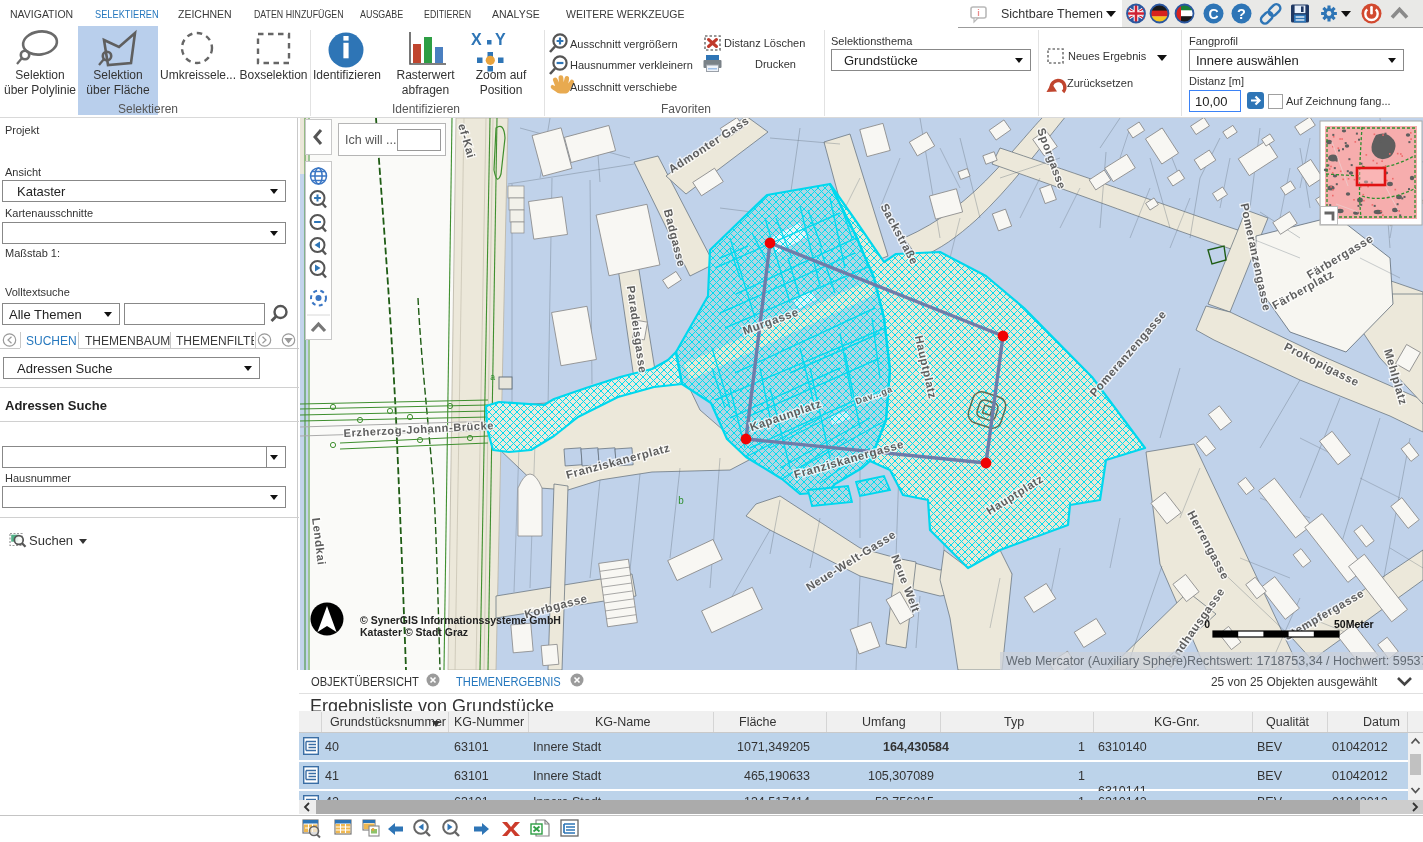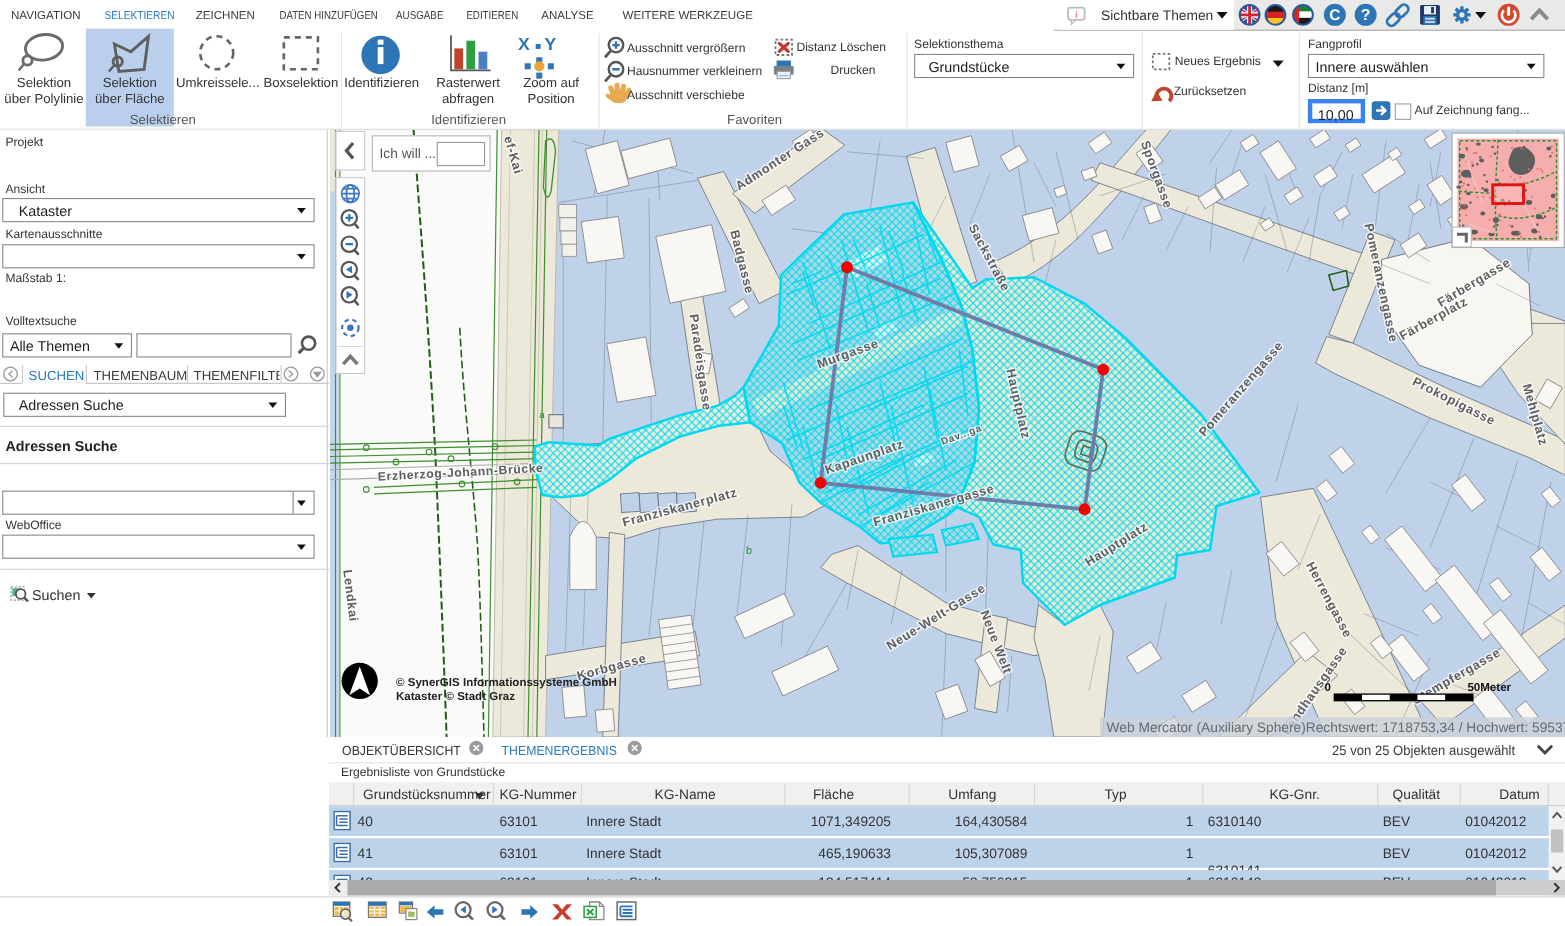"10,00" div.abs { border: 4px solid #3b82f6 -> 1px solid #3b82f6 }
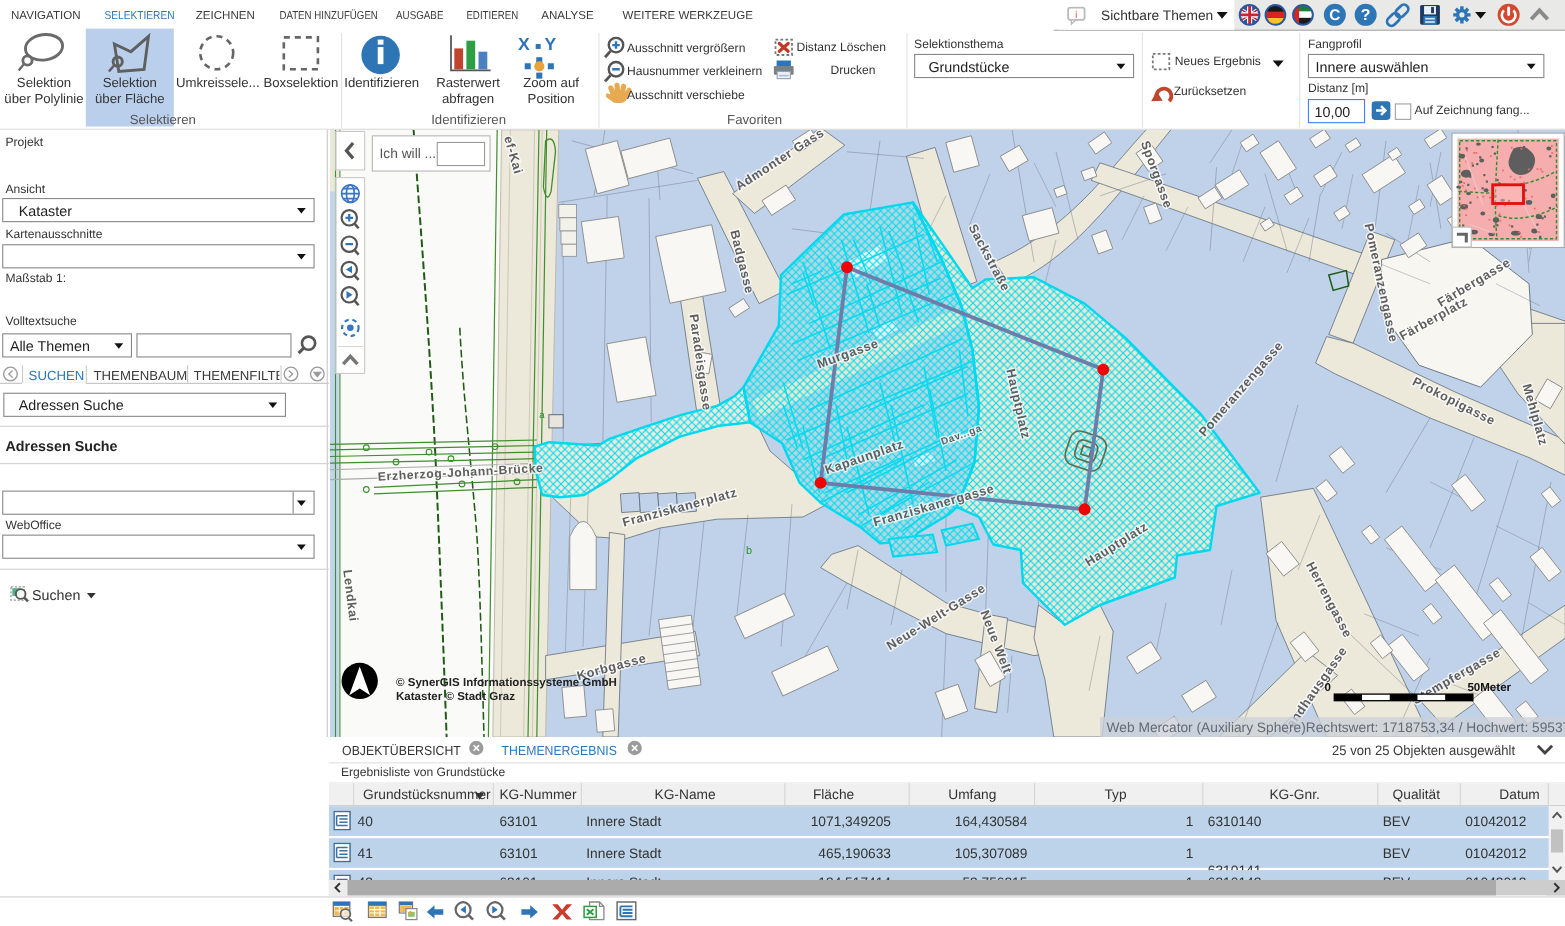"WebOffice" div.lbl { text: WebOffice -> Hausnummer }
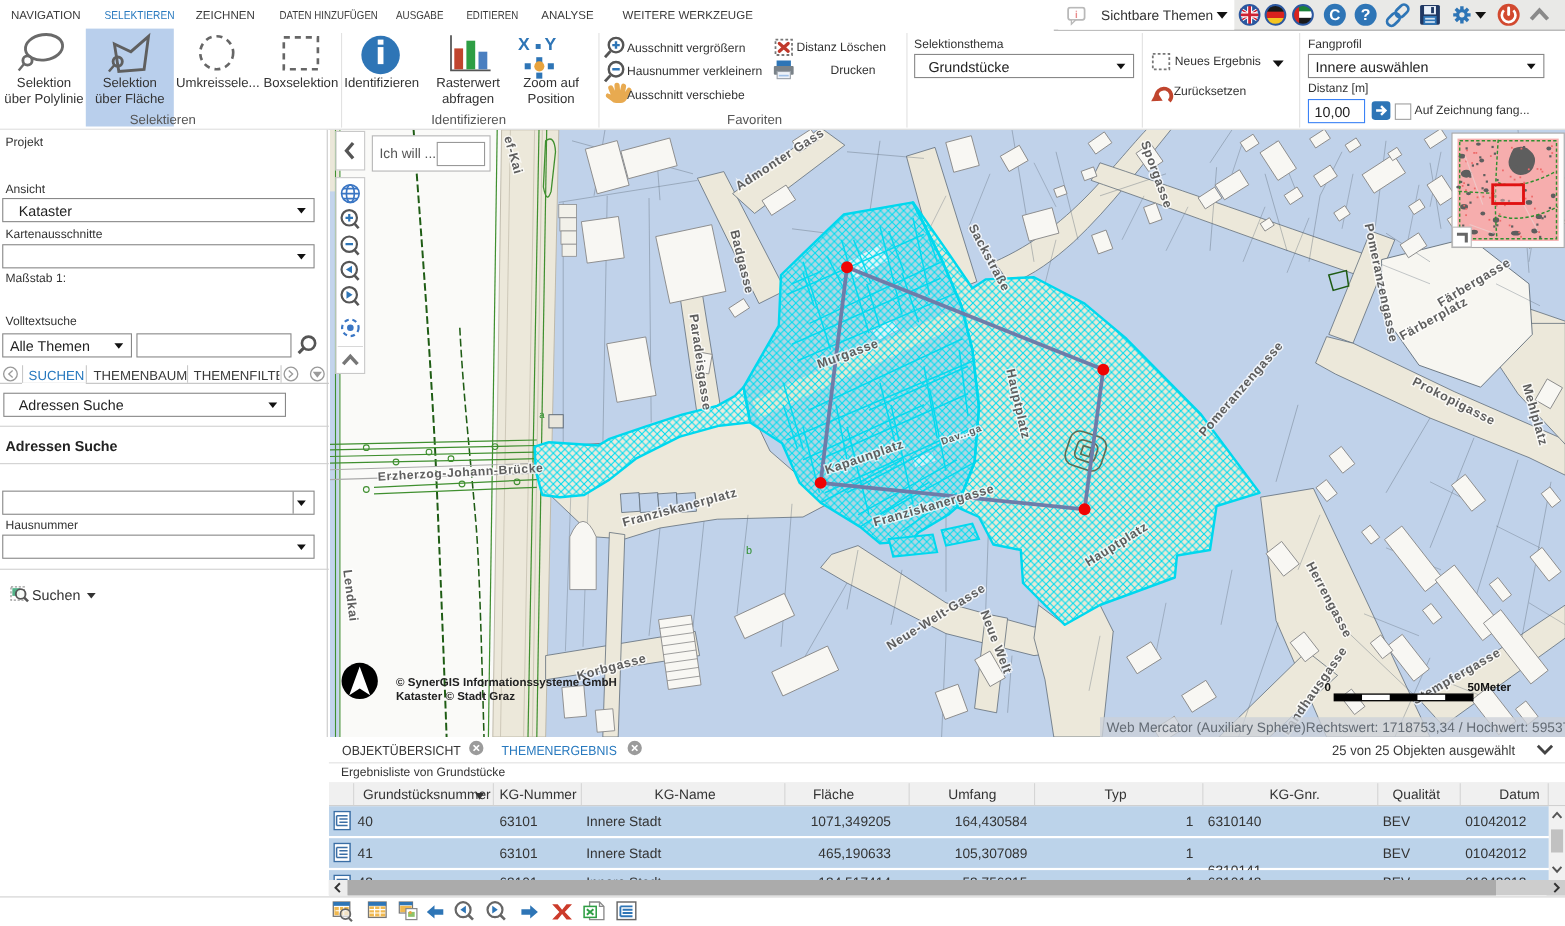"Ergebnisliste von Grundstücke" div.abs { font-size: 11px -> 18px }
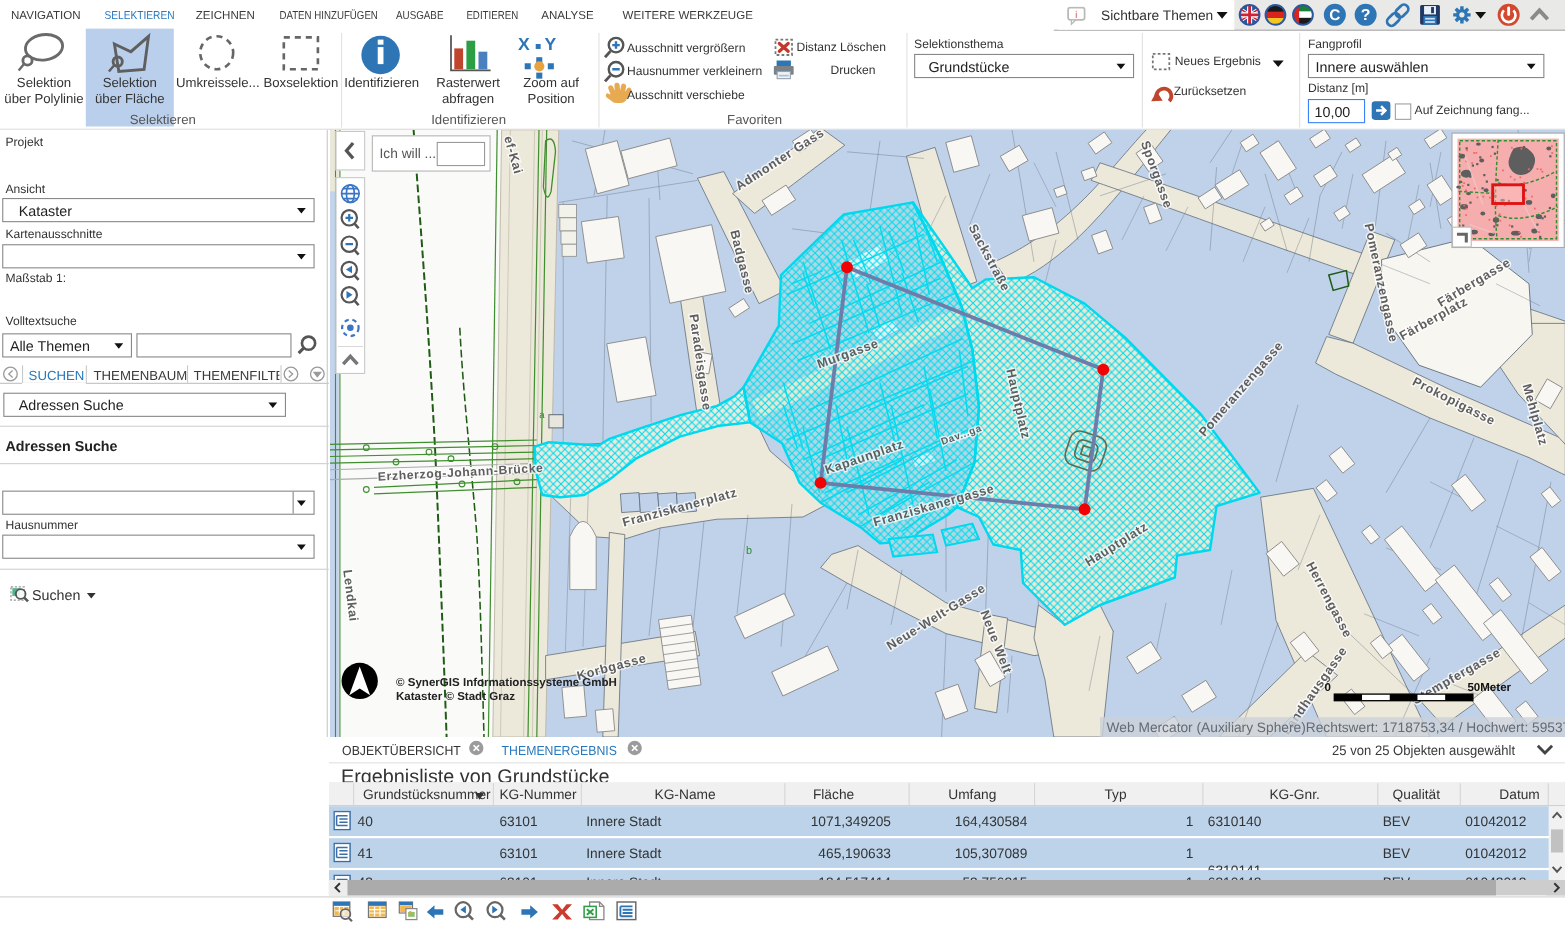"164,430584" div.abs { font-weight: none -> bold; left: 527px -> 542px }
